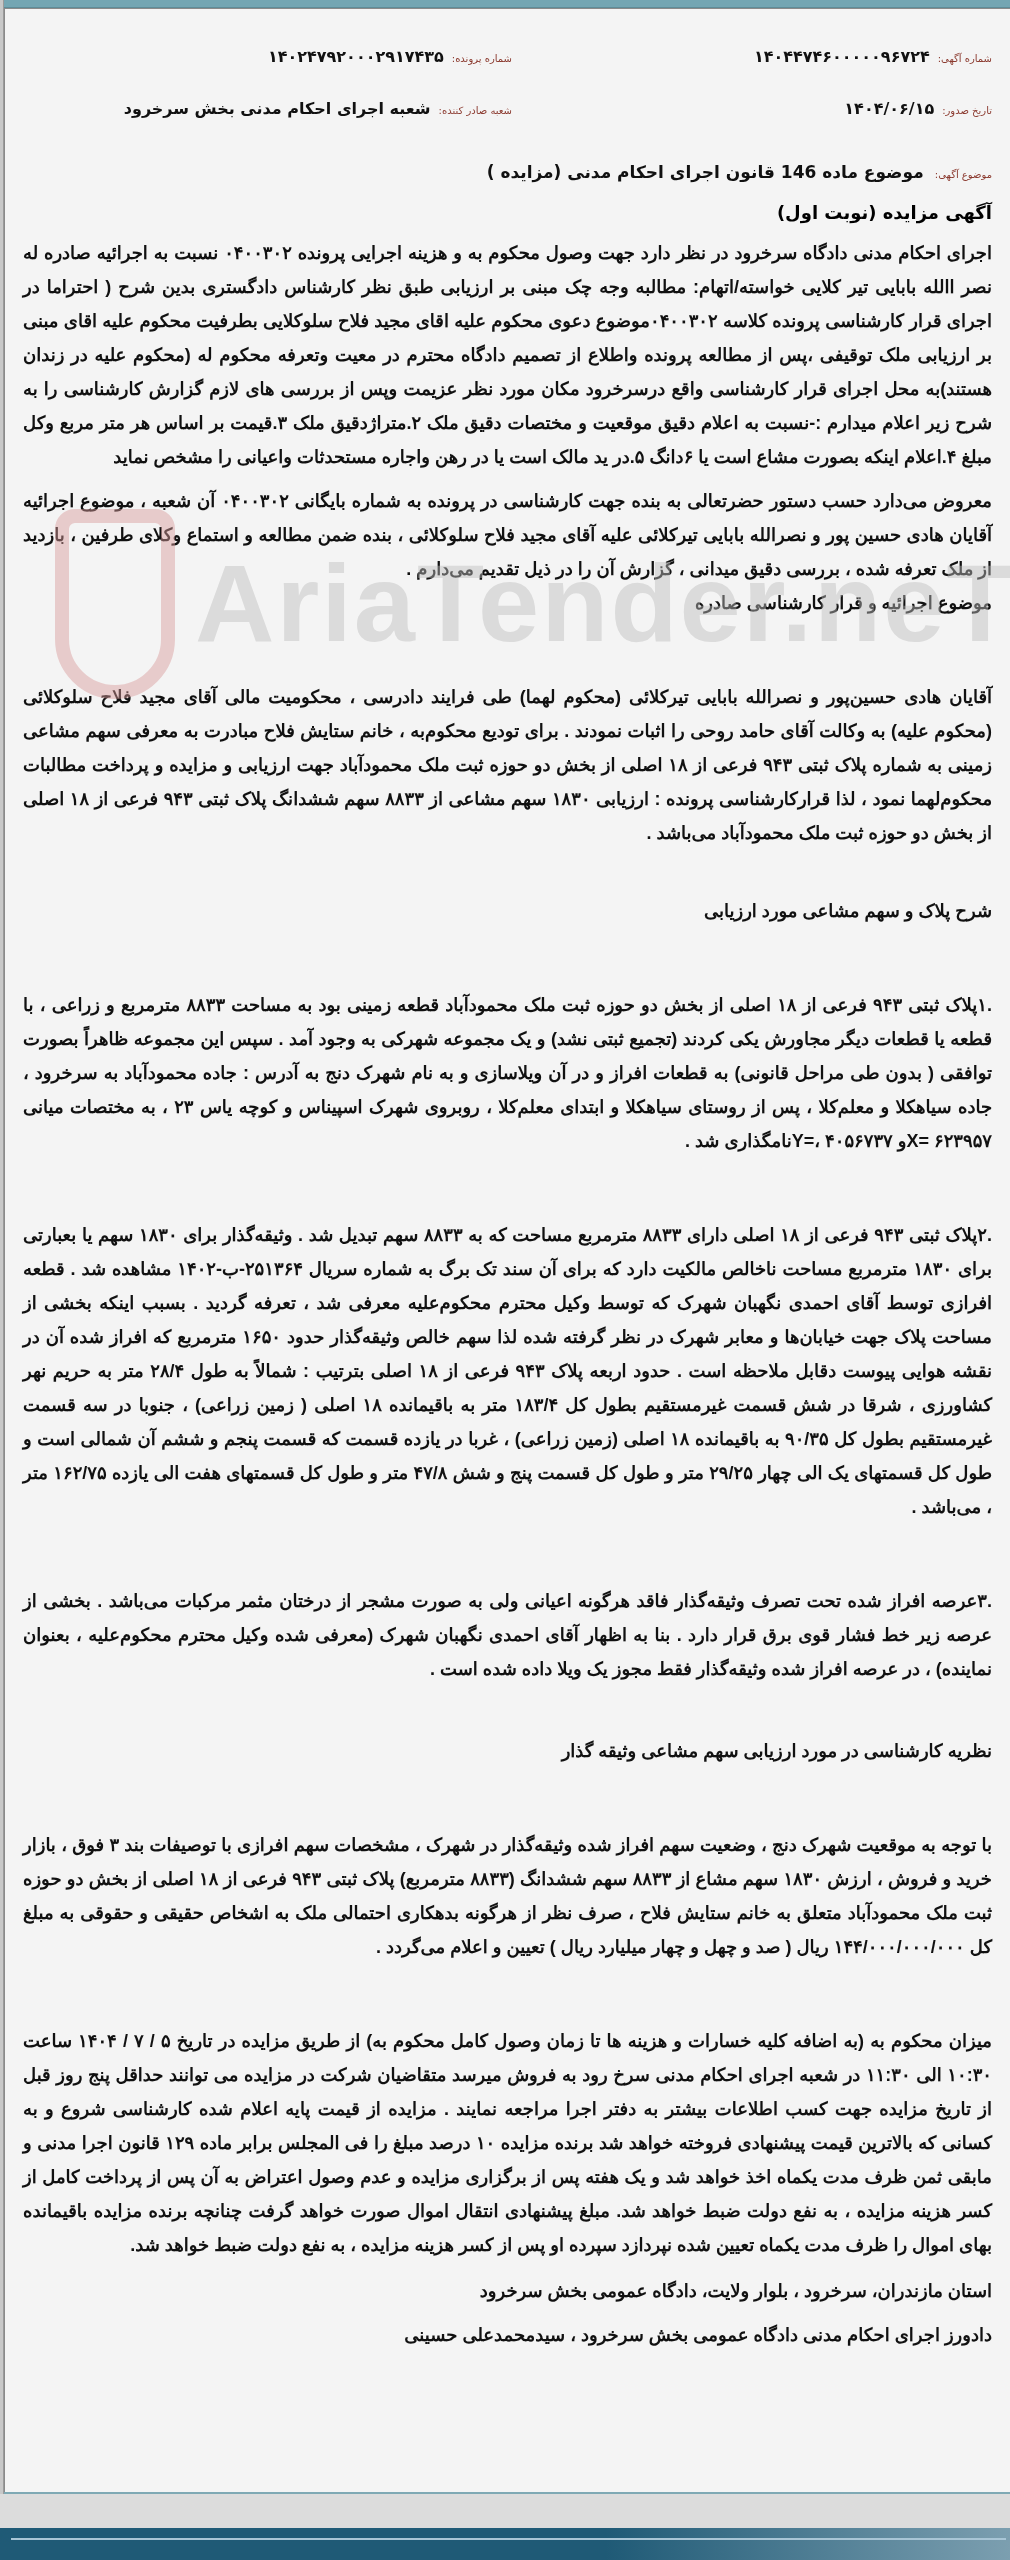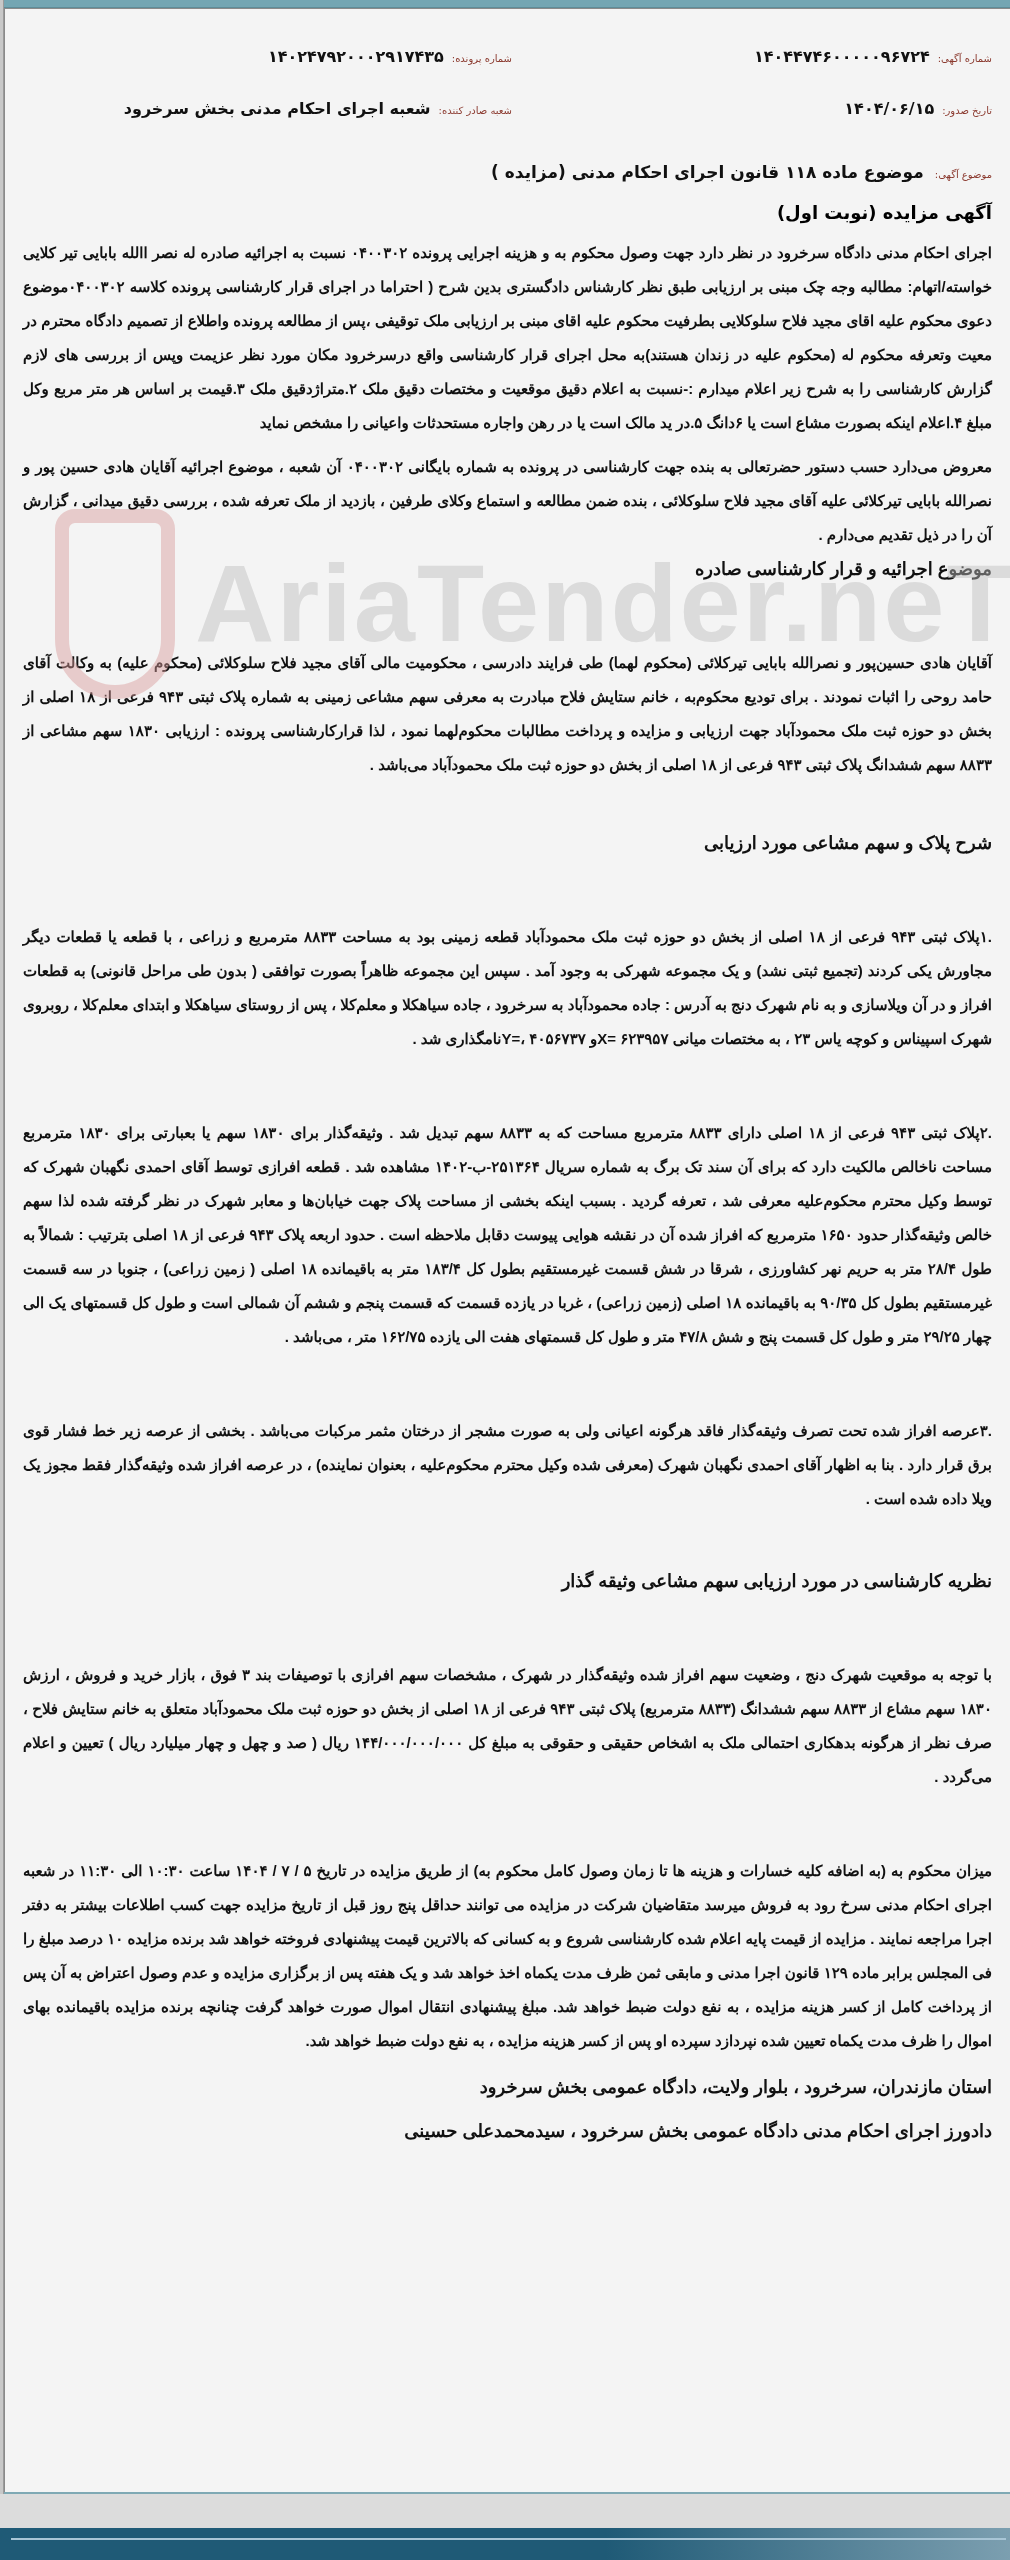"موضوع ماده ۱۱۸ قانون اجرای" span.val { text: ۱۱۸ -> 146 }
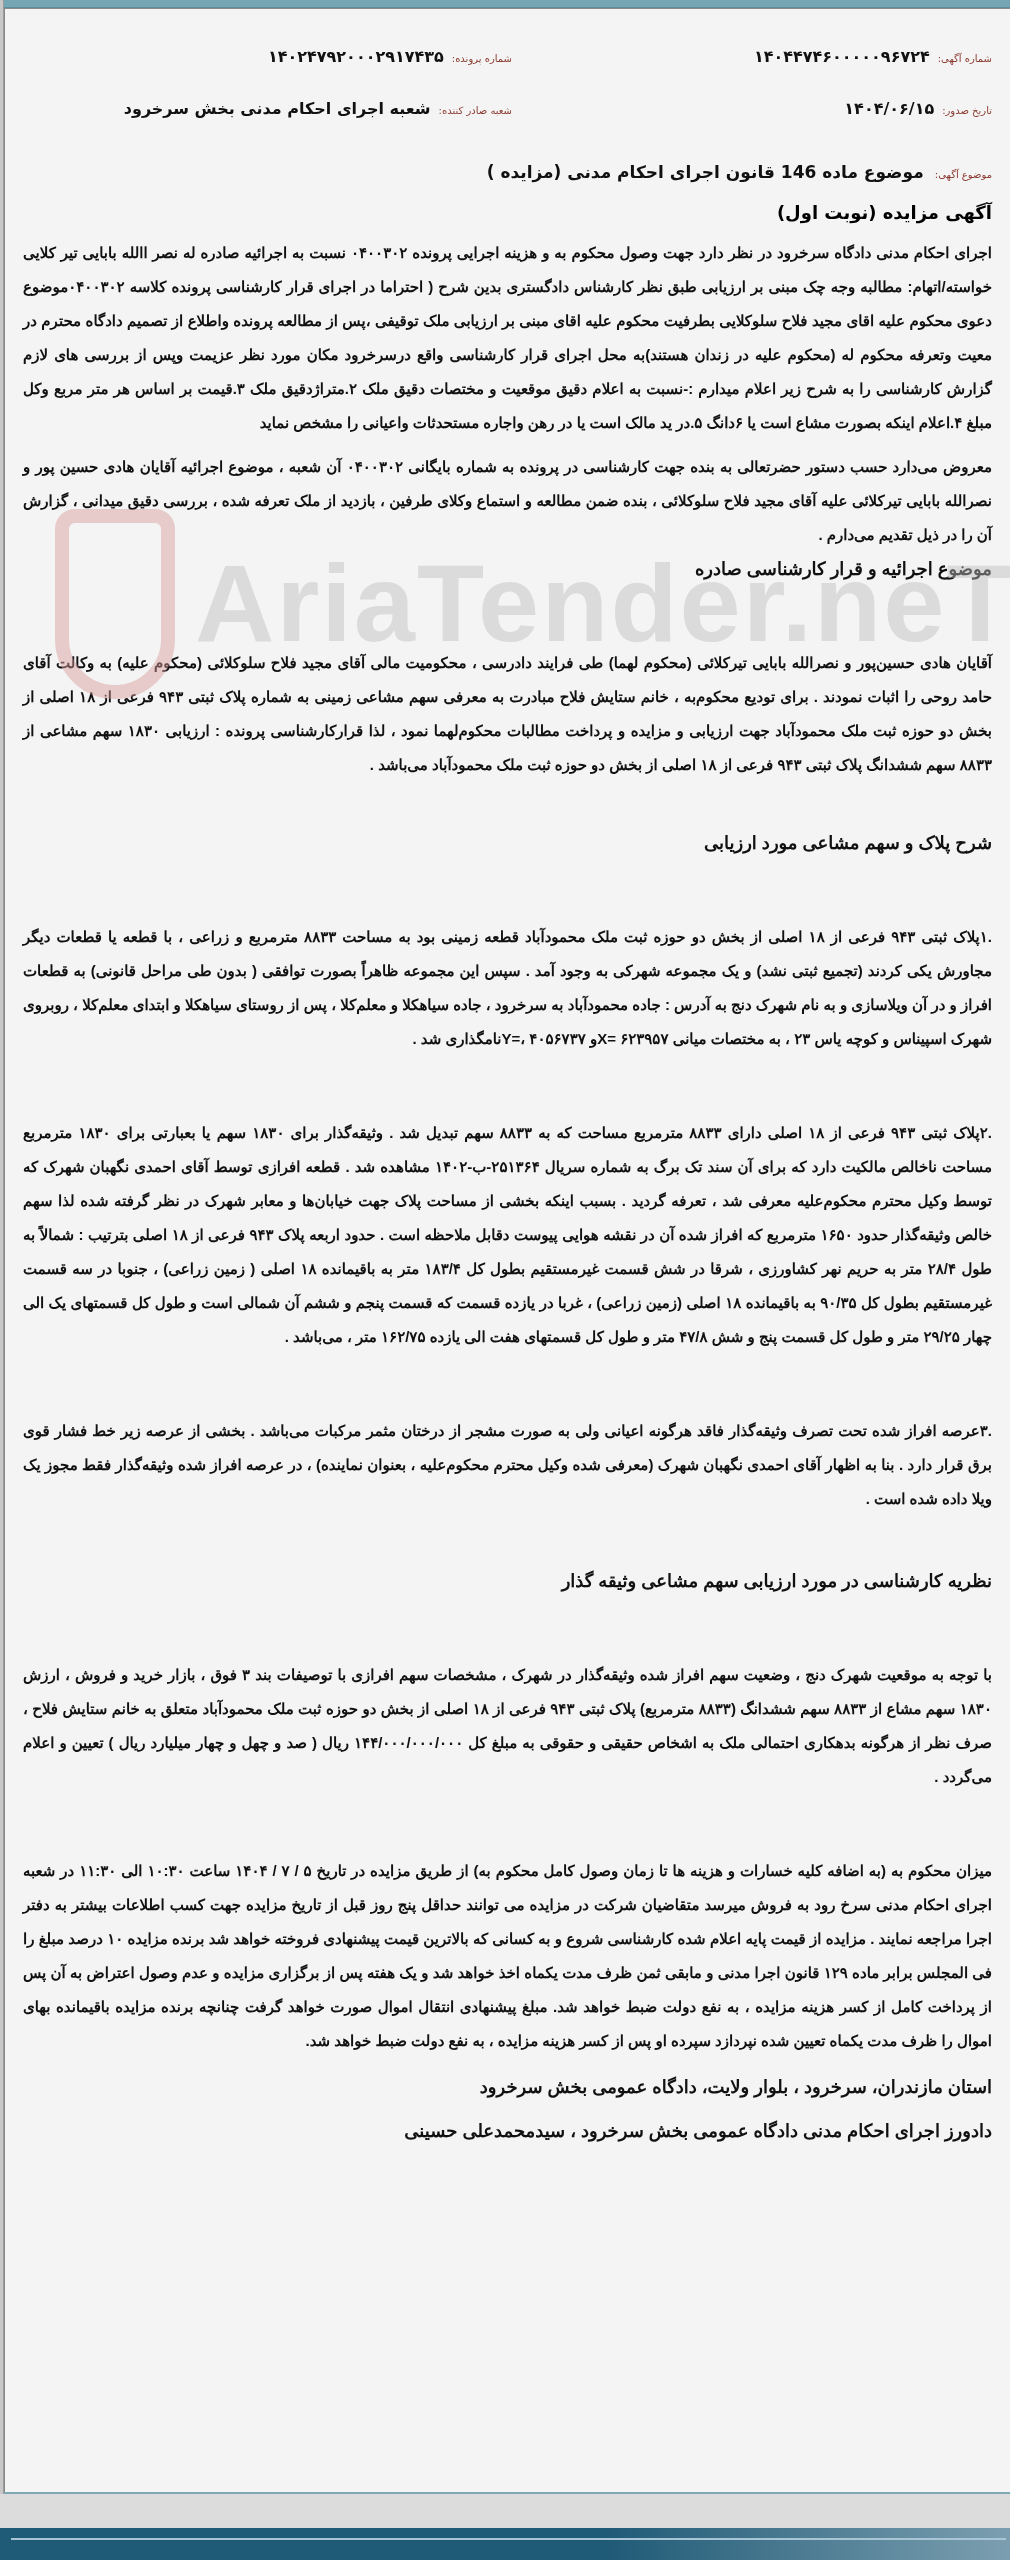"اجرای احکام مدنی دادگاه سرخرود" .para { font-size: 15px -> 18px }
